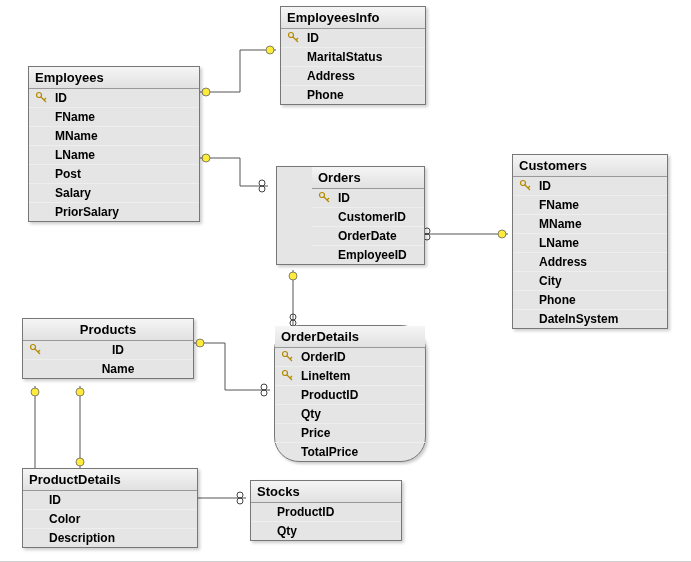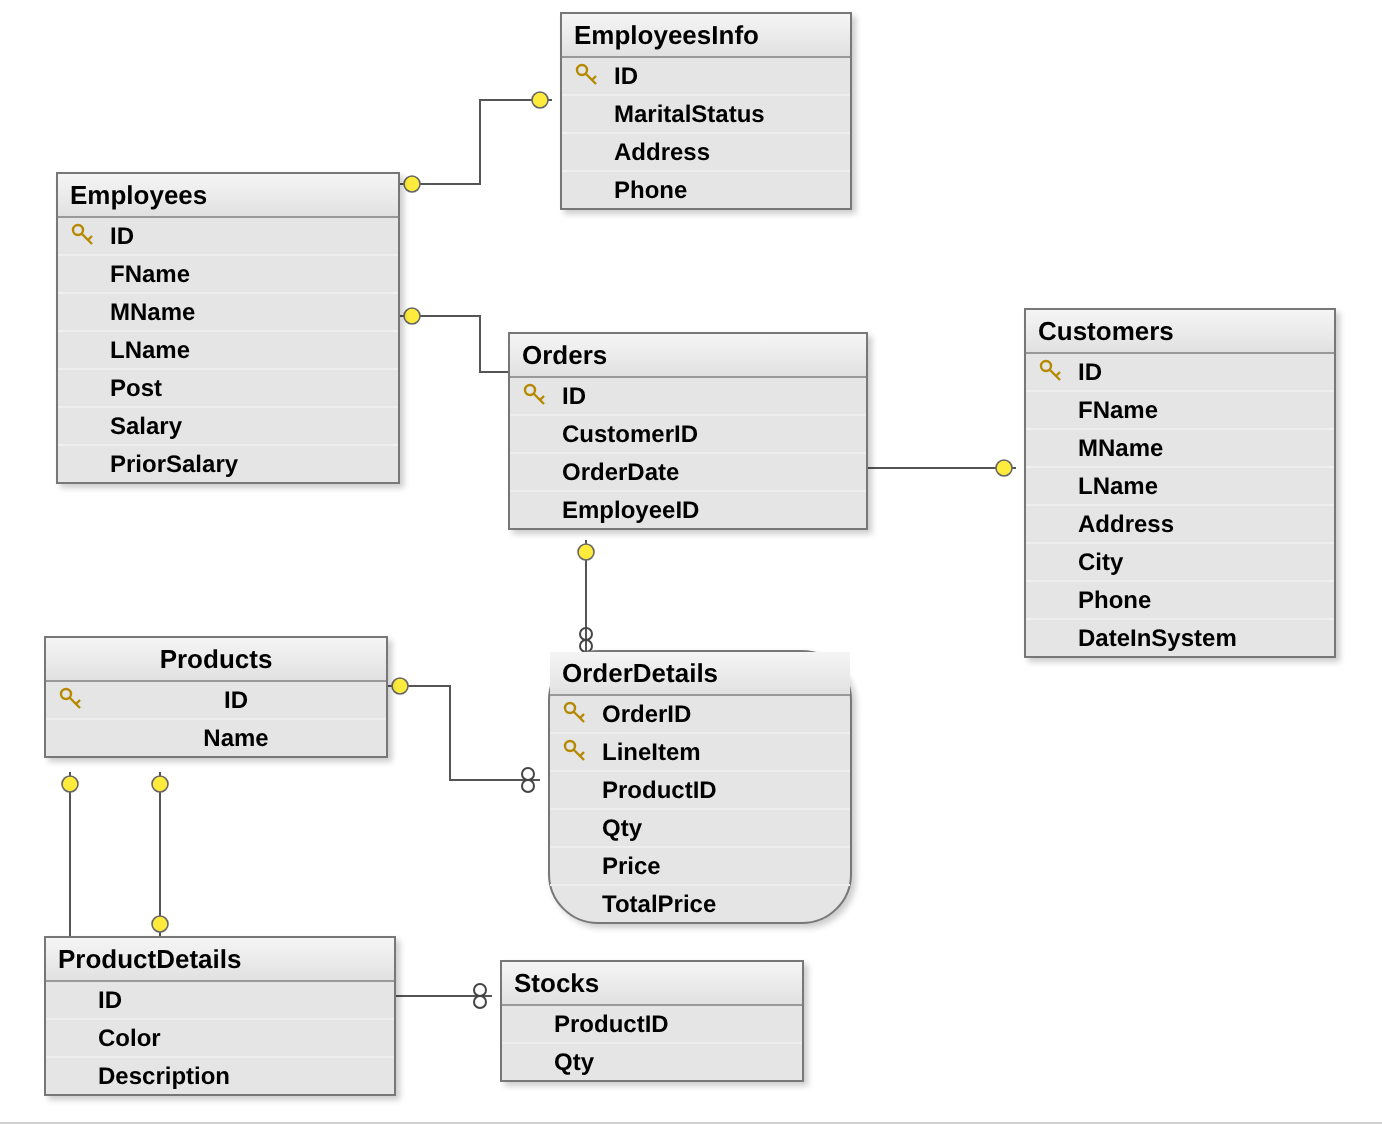"Employees" div.entity { margin-top: 20px -> none }
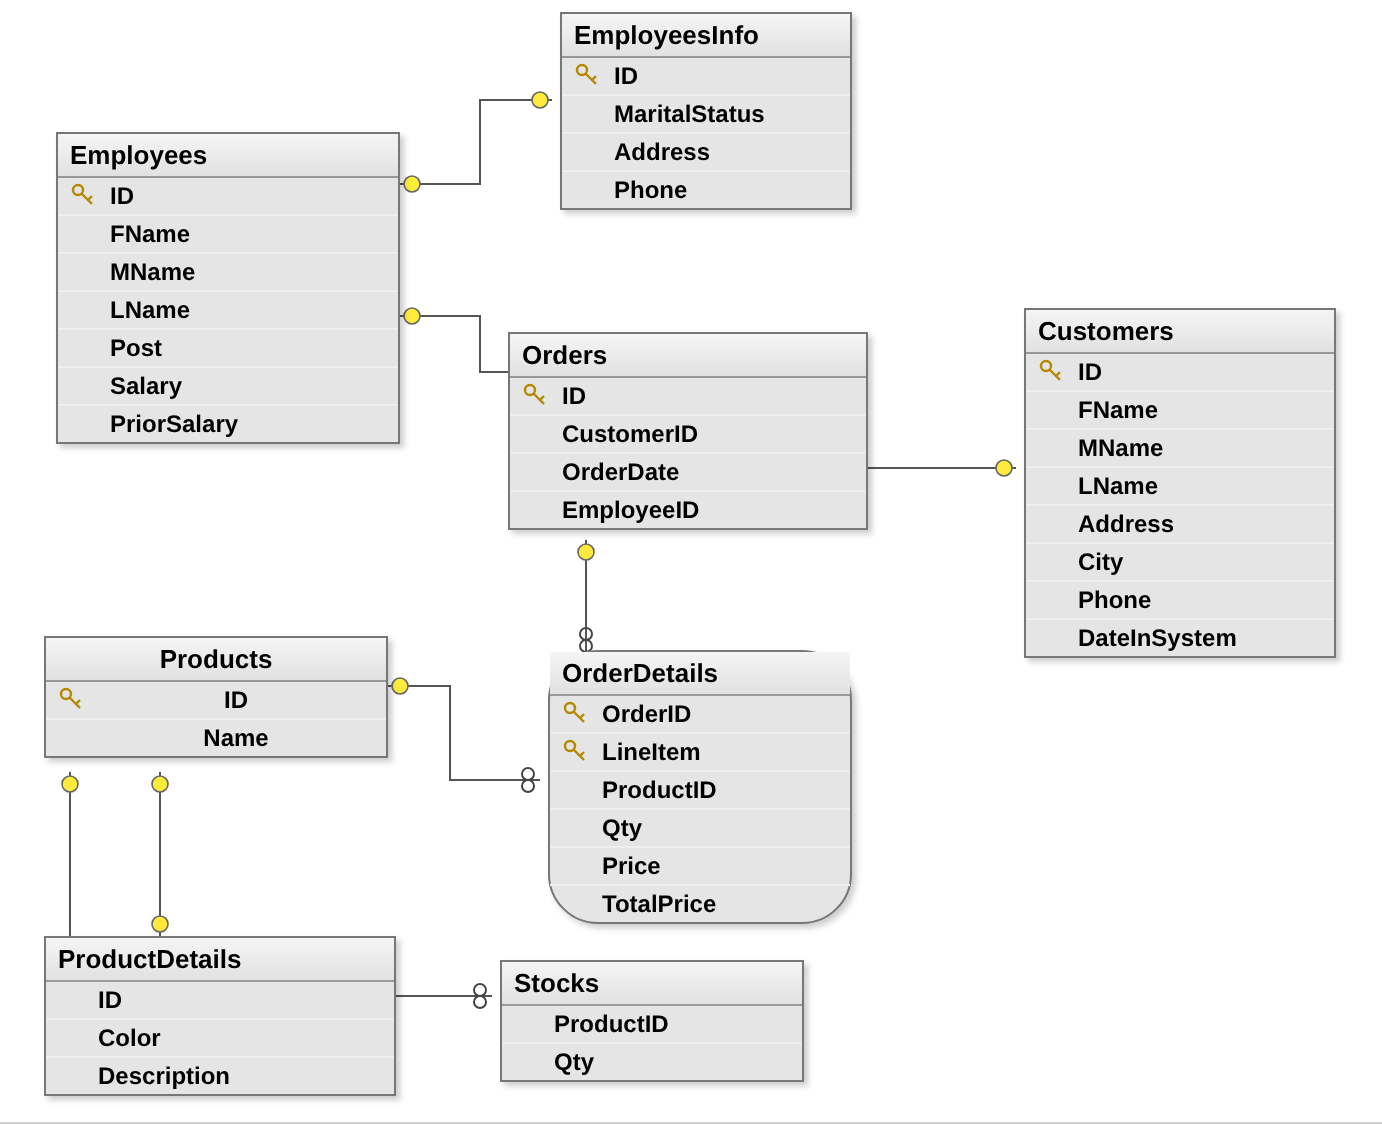"Orders" div.entity { left: 254px -> 276px; padding-left: none -> 35px; width: 180px -> 149px }
